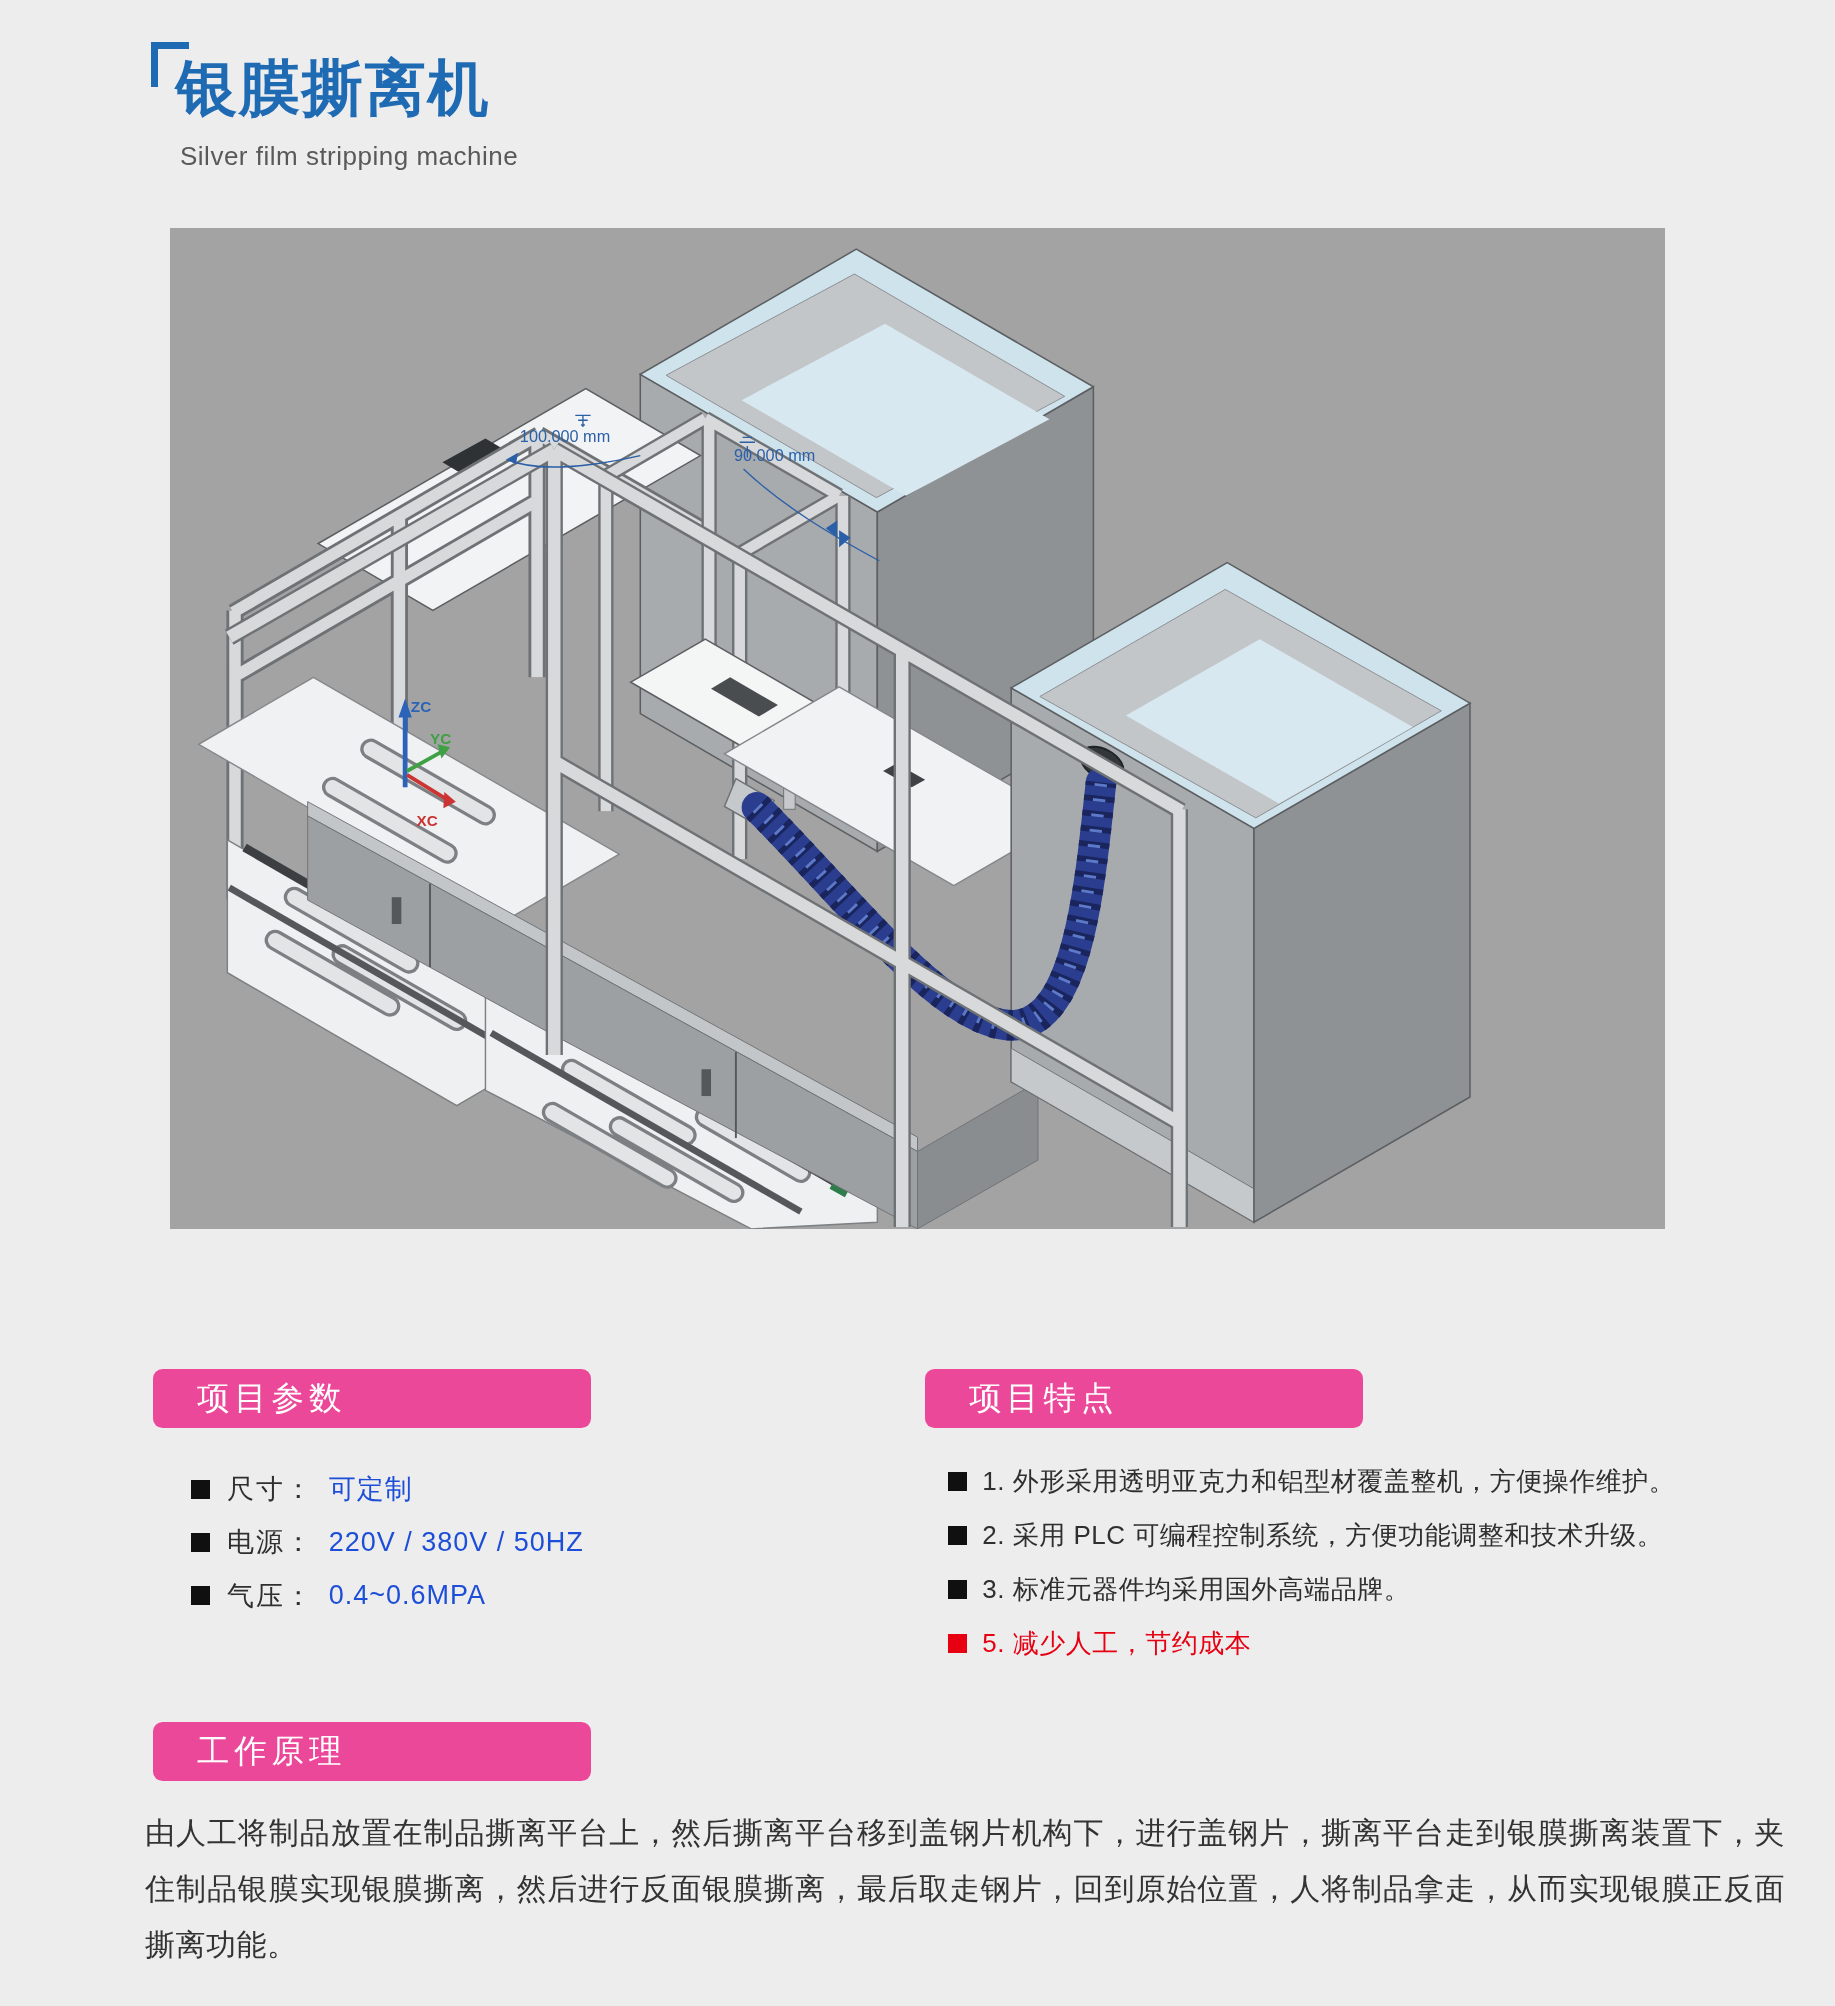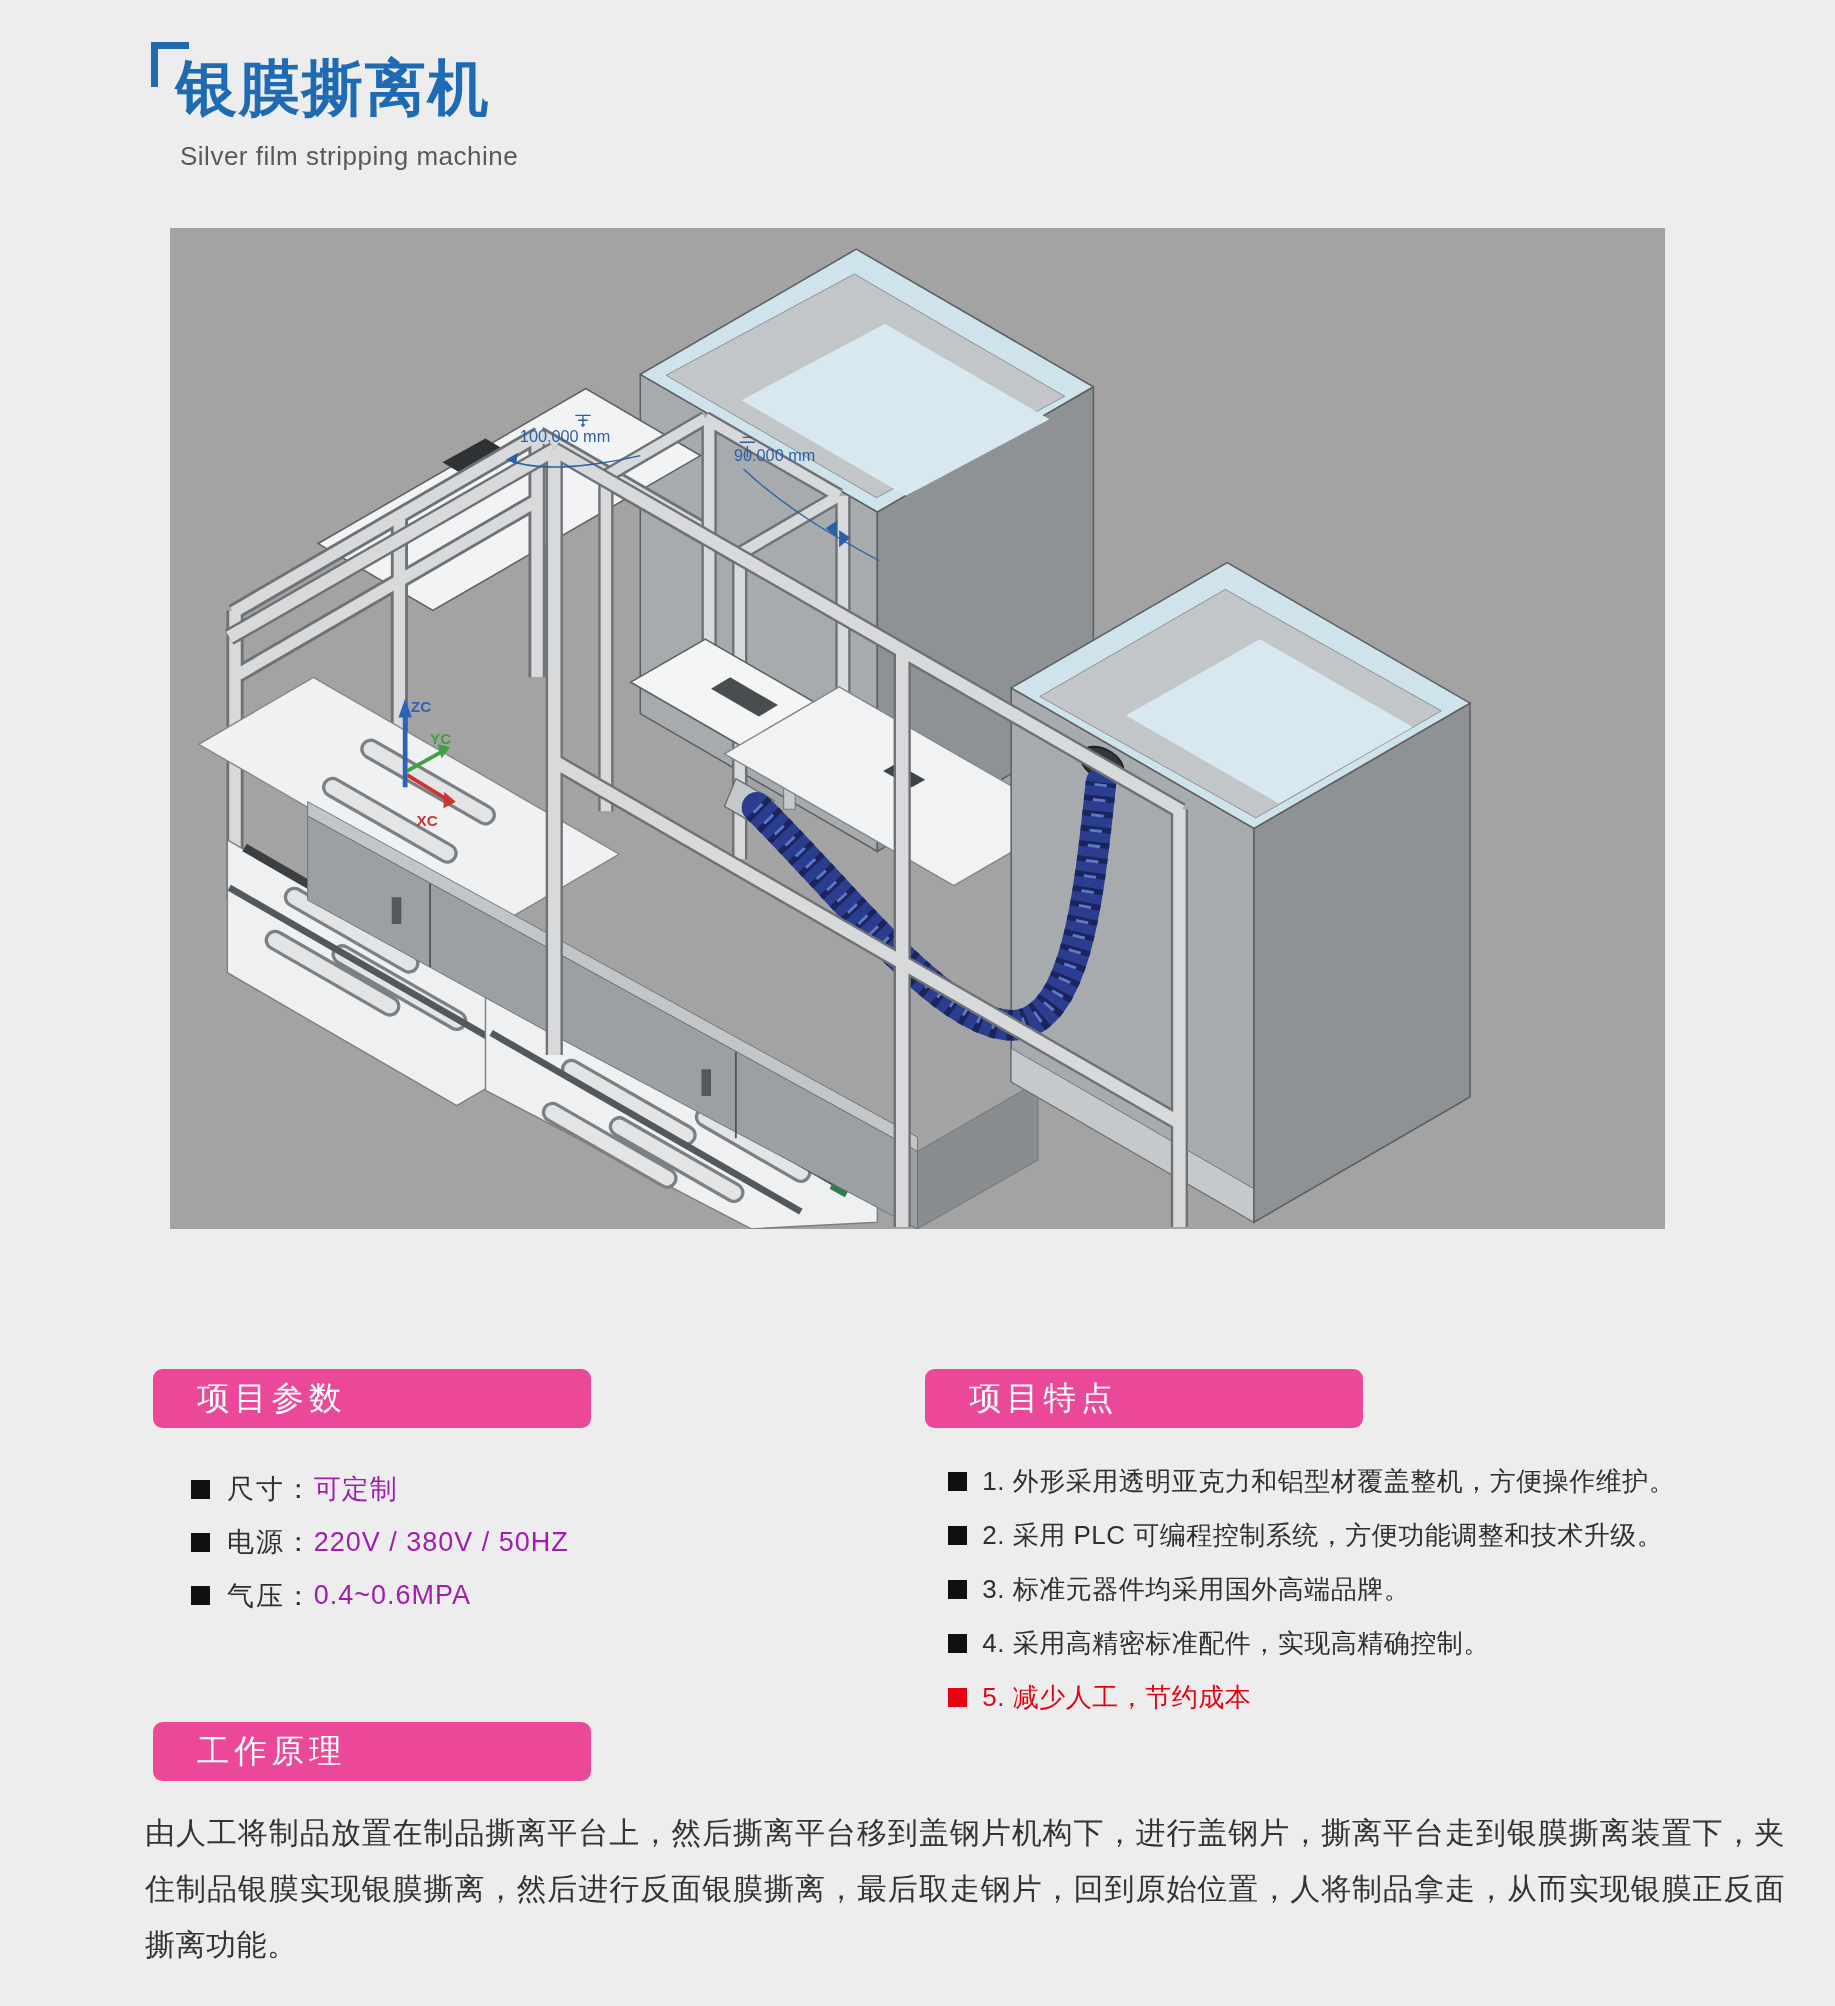"可定制" .param-value { color: #a21caf -> #1d4ed8; margin-left: 0 -> 15px }
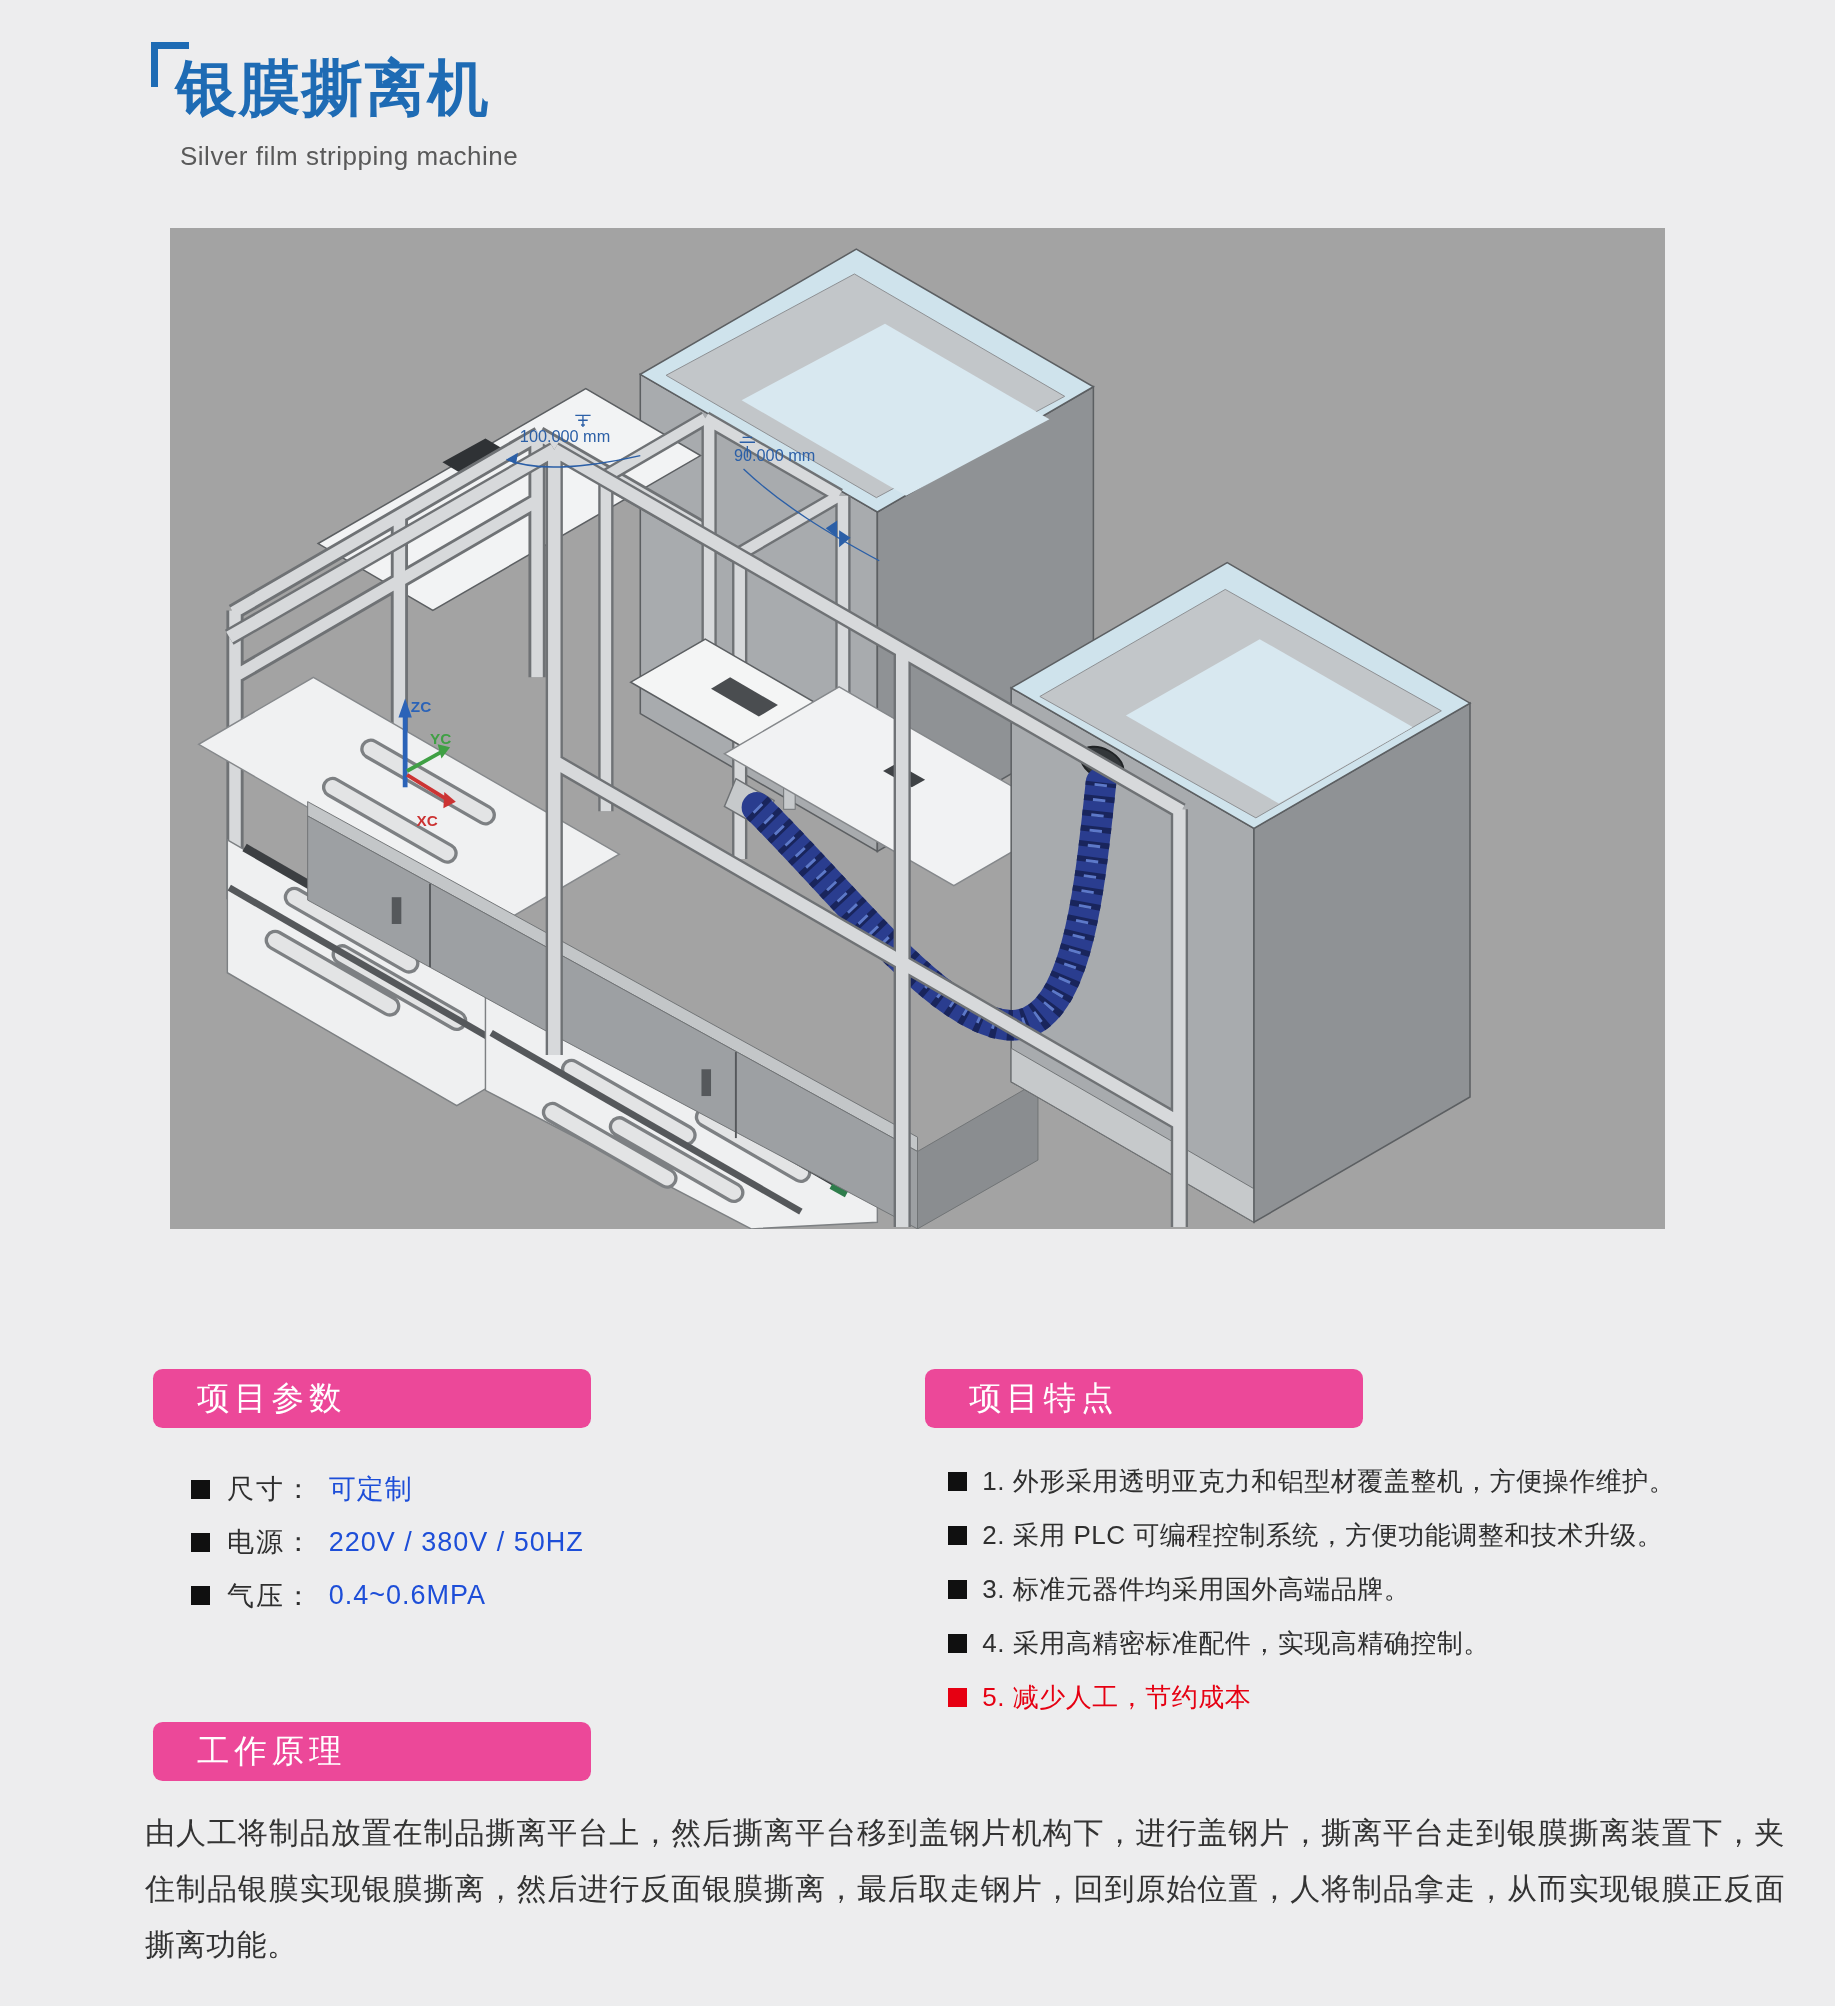"4. 采用高精密标准配件，实现高精确控制。" div.feature-row { html: <div> <span></span> <span>4. 采用高精密标准配件，实现高精确控制。</span> </div> -> none }
